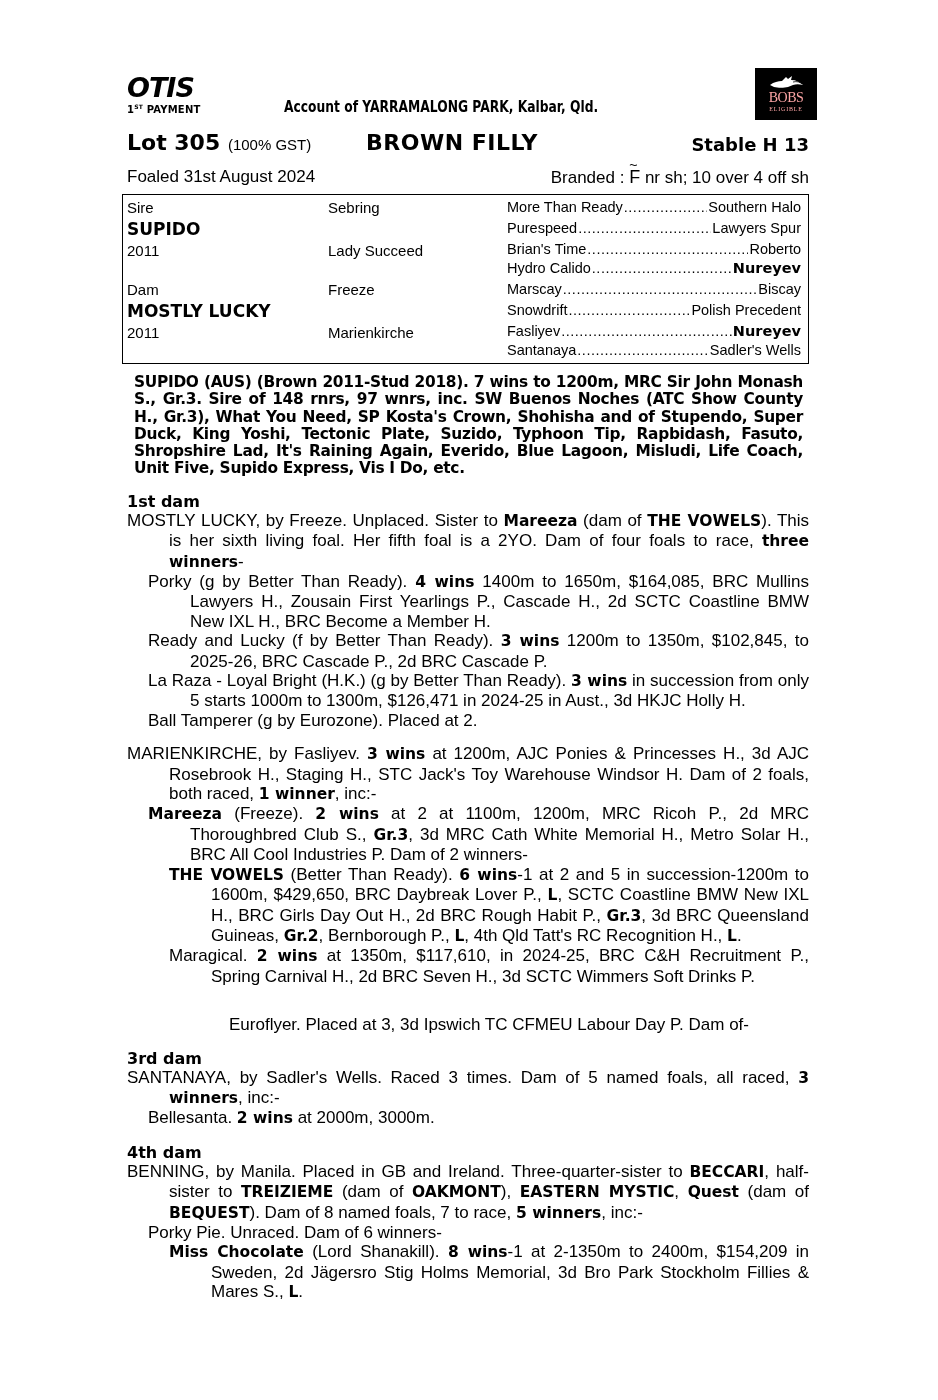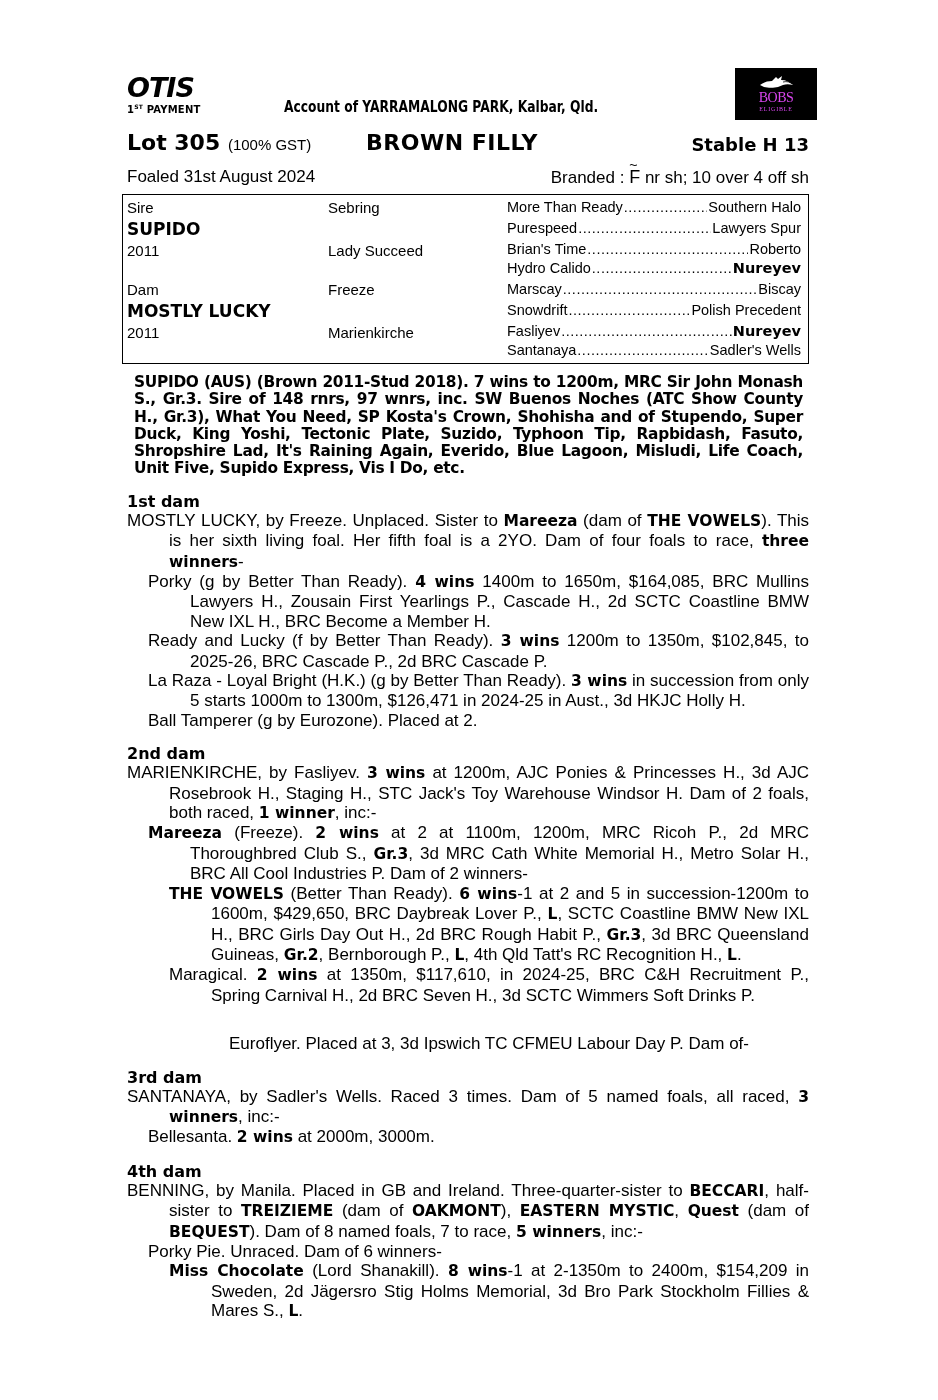"BOBS" .bobs { color: #d946ef -> #fca5a5; width: 82px -> 62px }
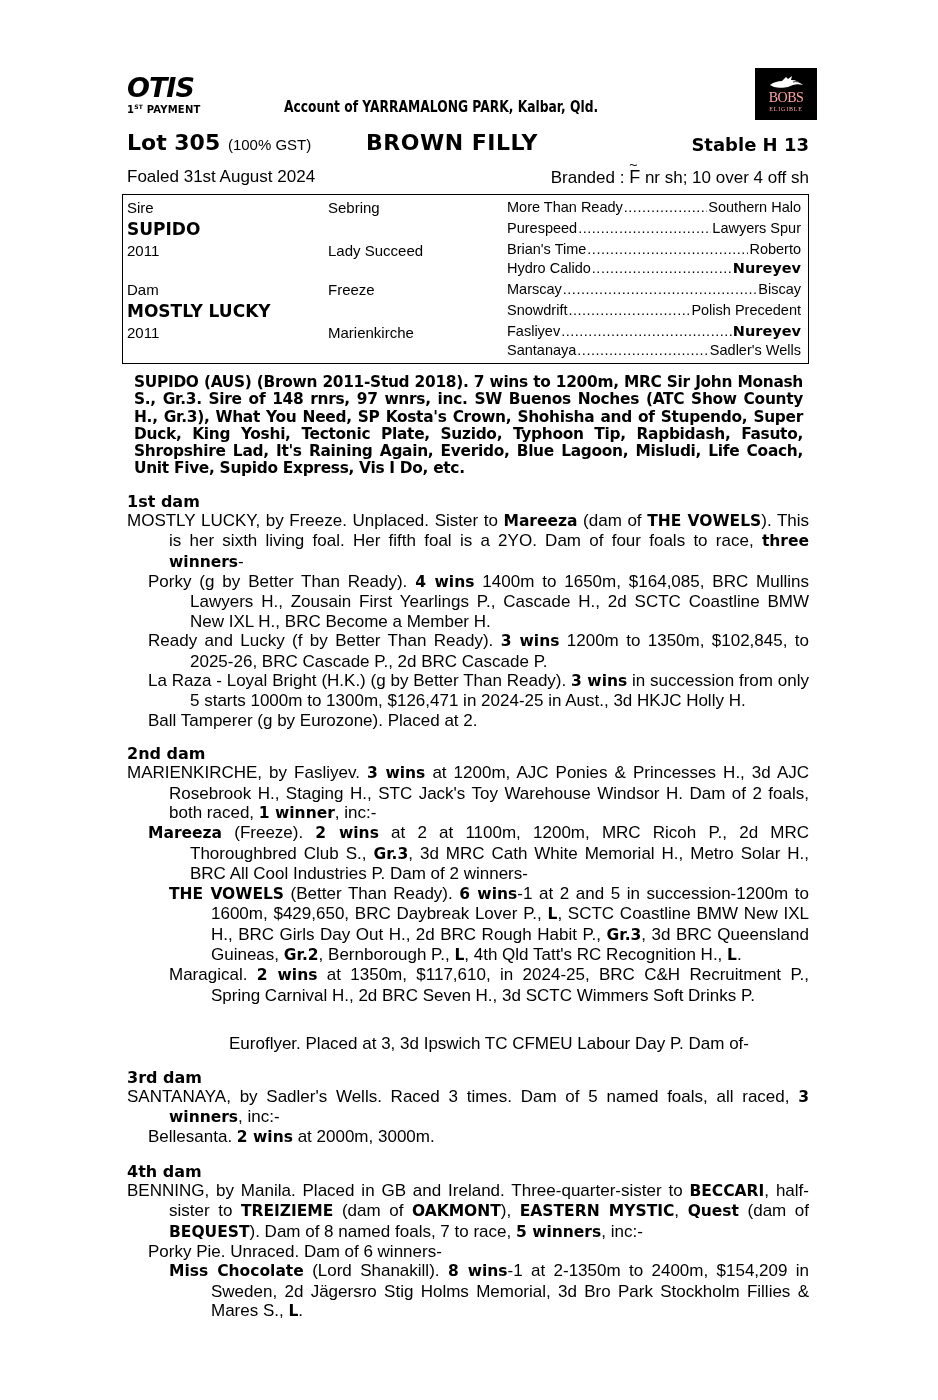"2nd dam" h3 { html: <h3>2nd dam</h3> -> none }
